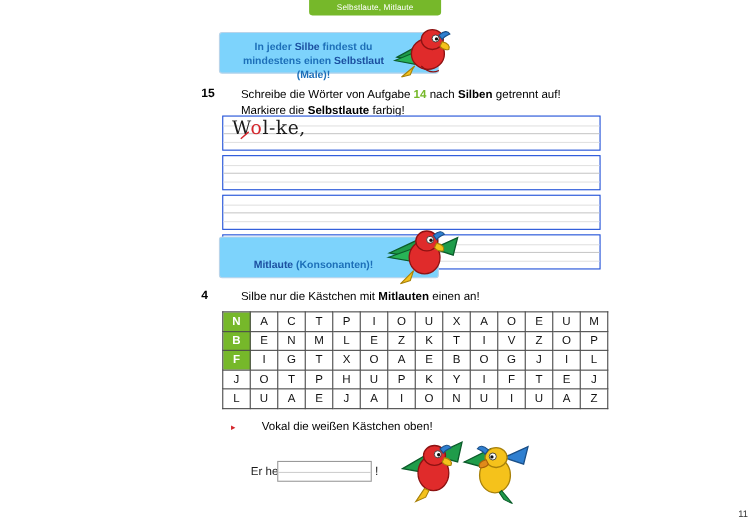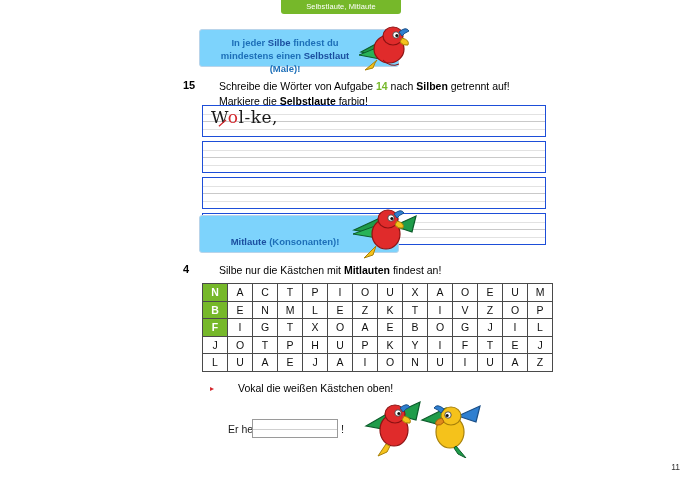"findest an!" span { text: findest -> einen }
